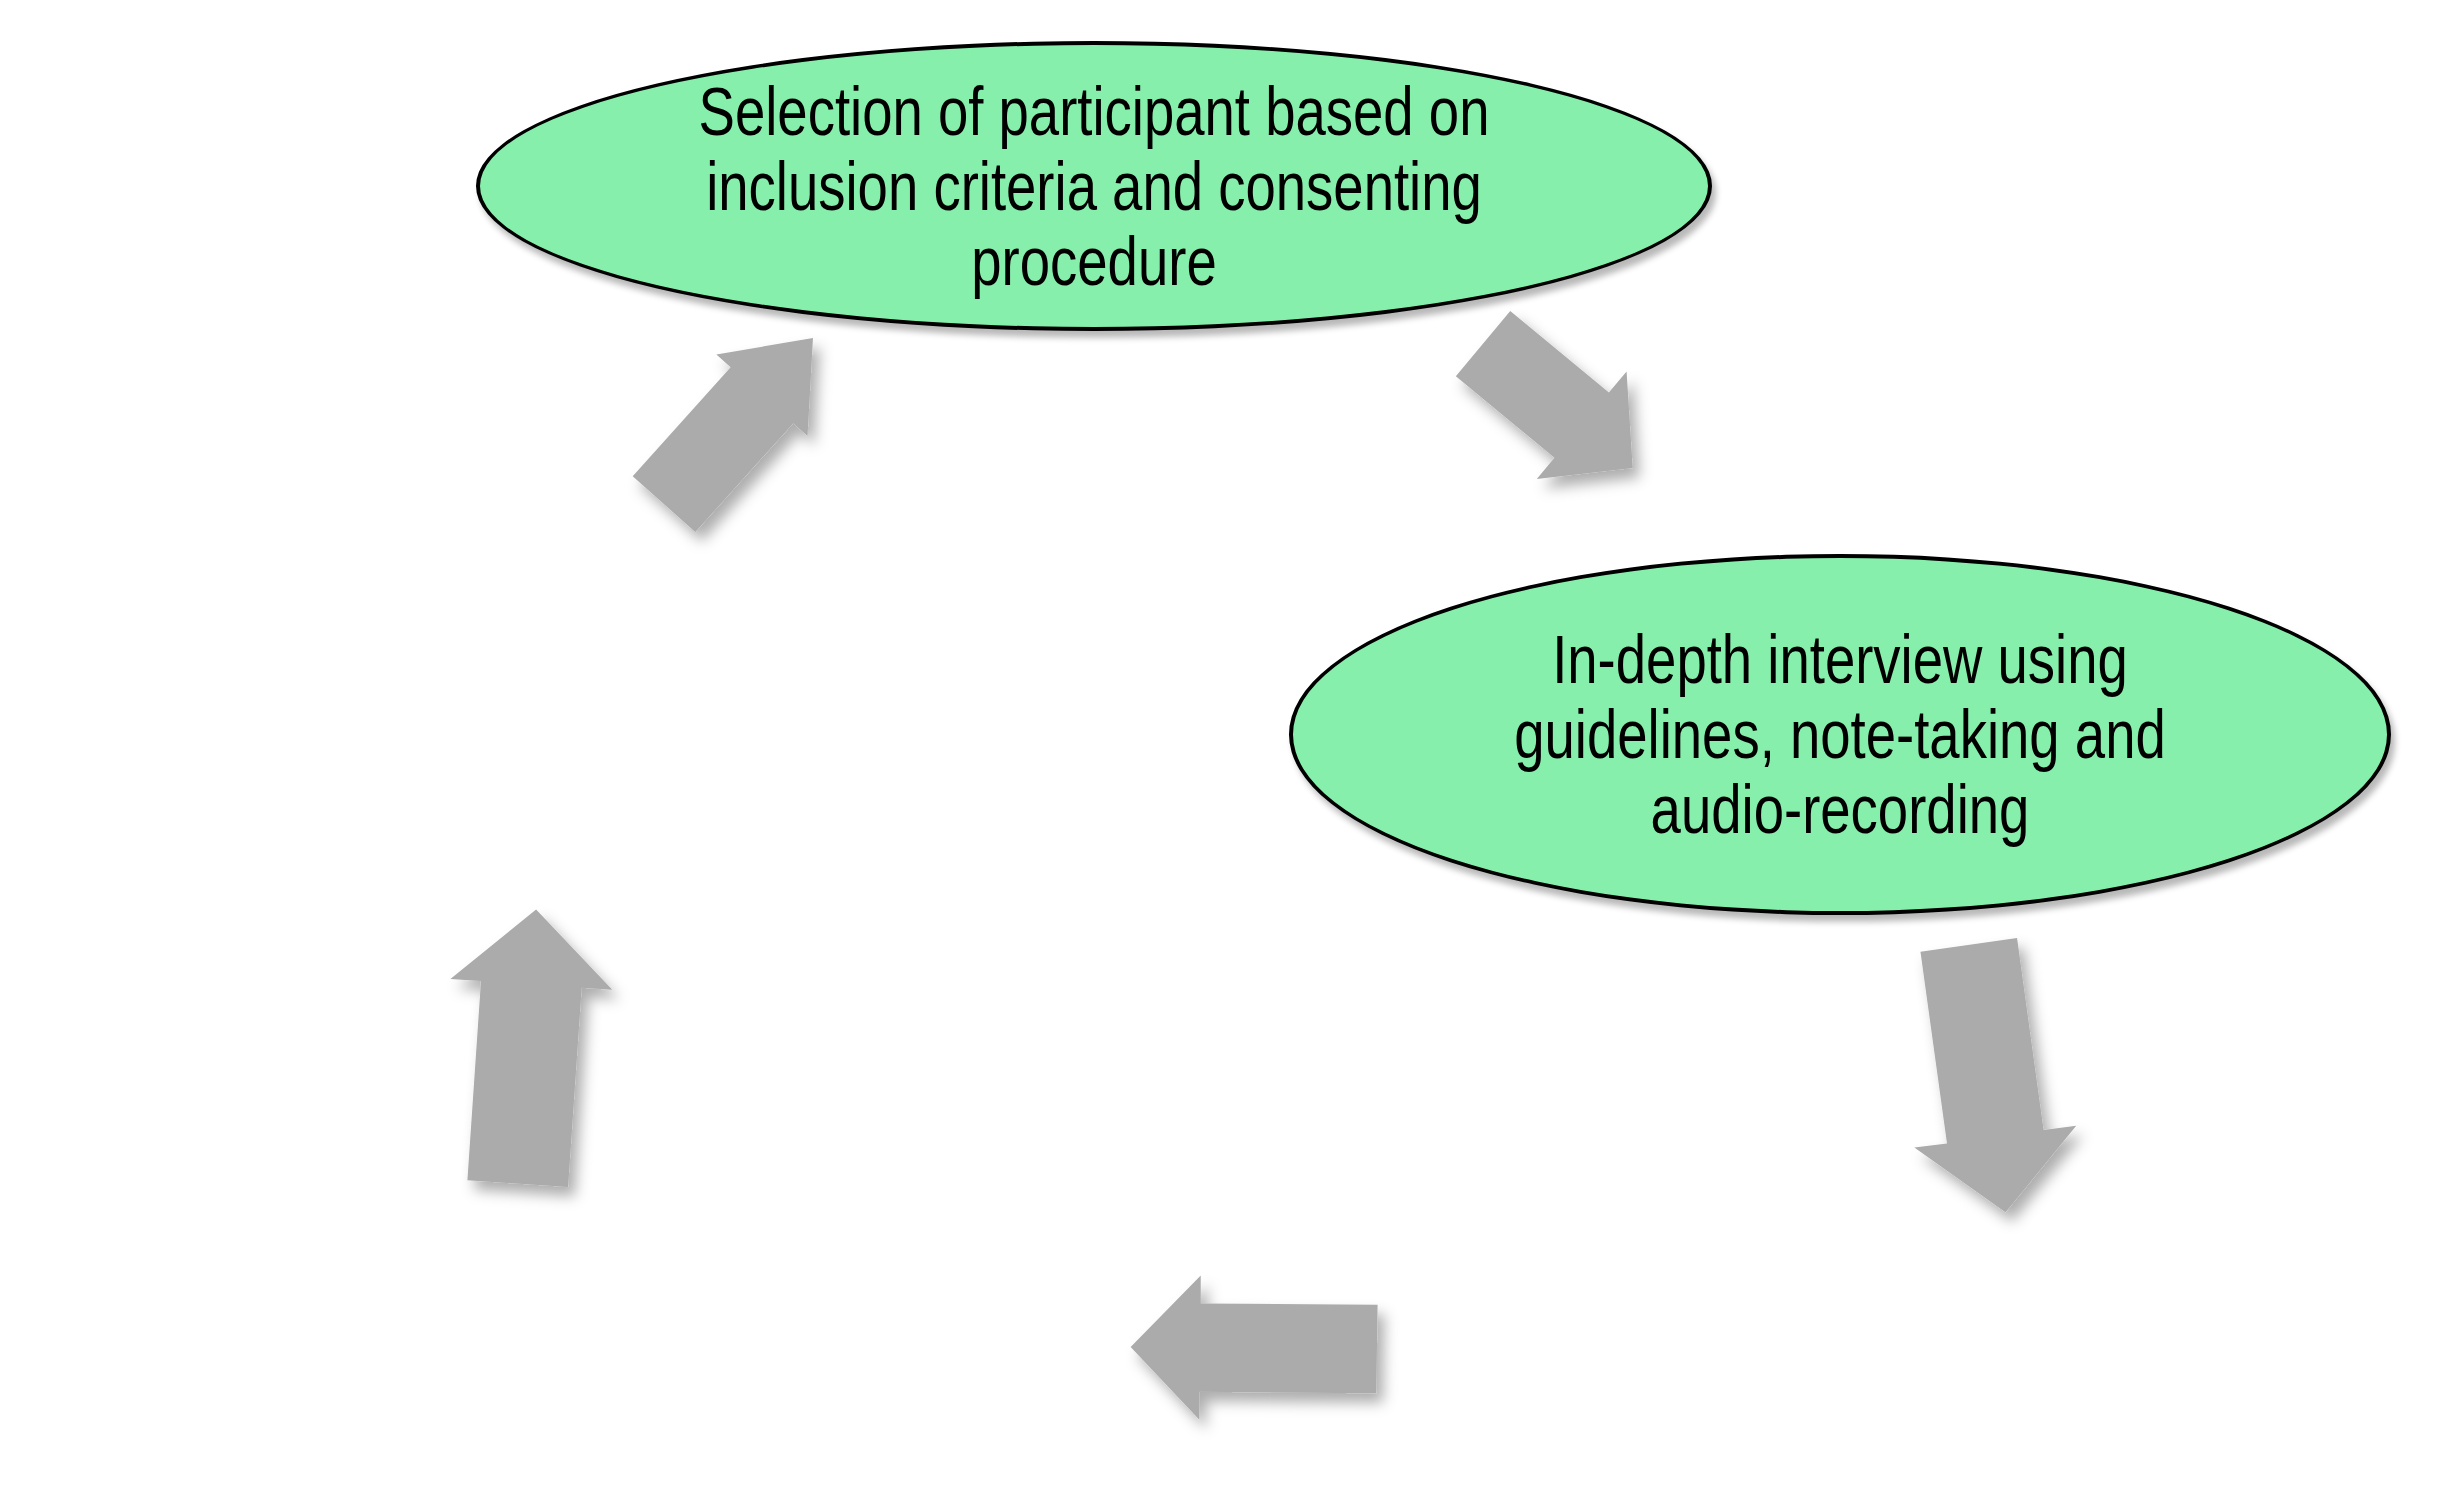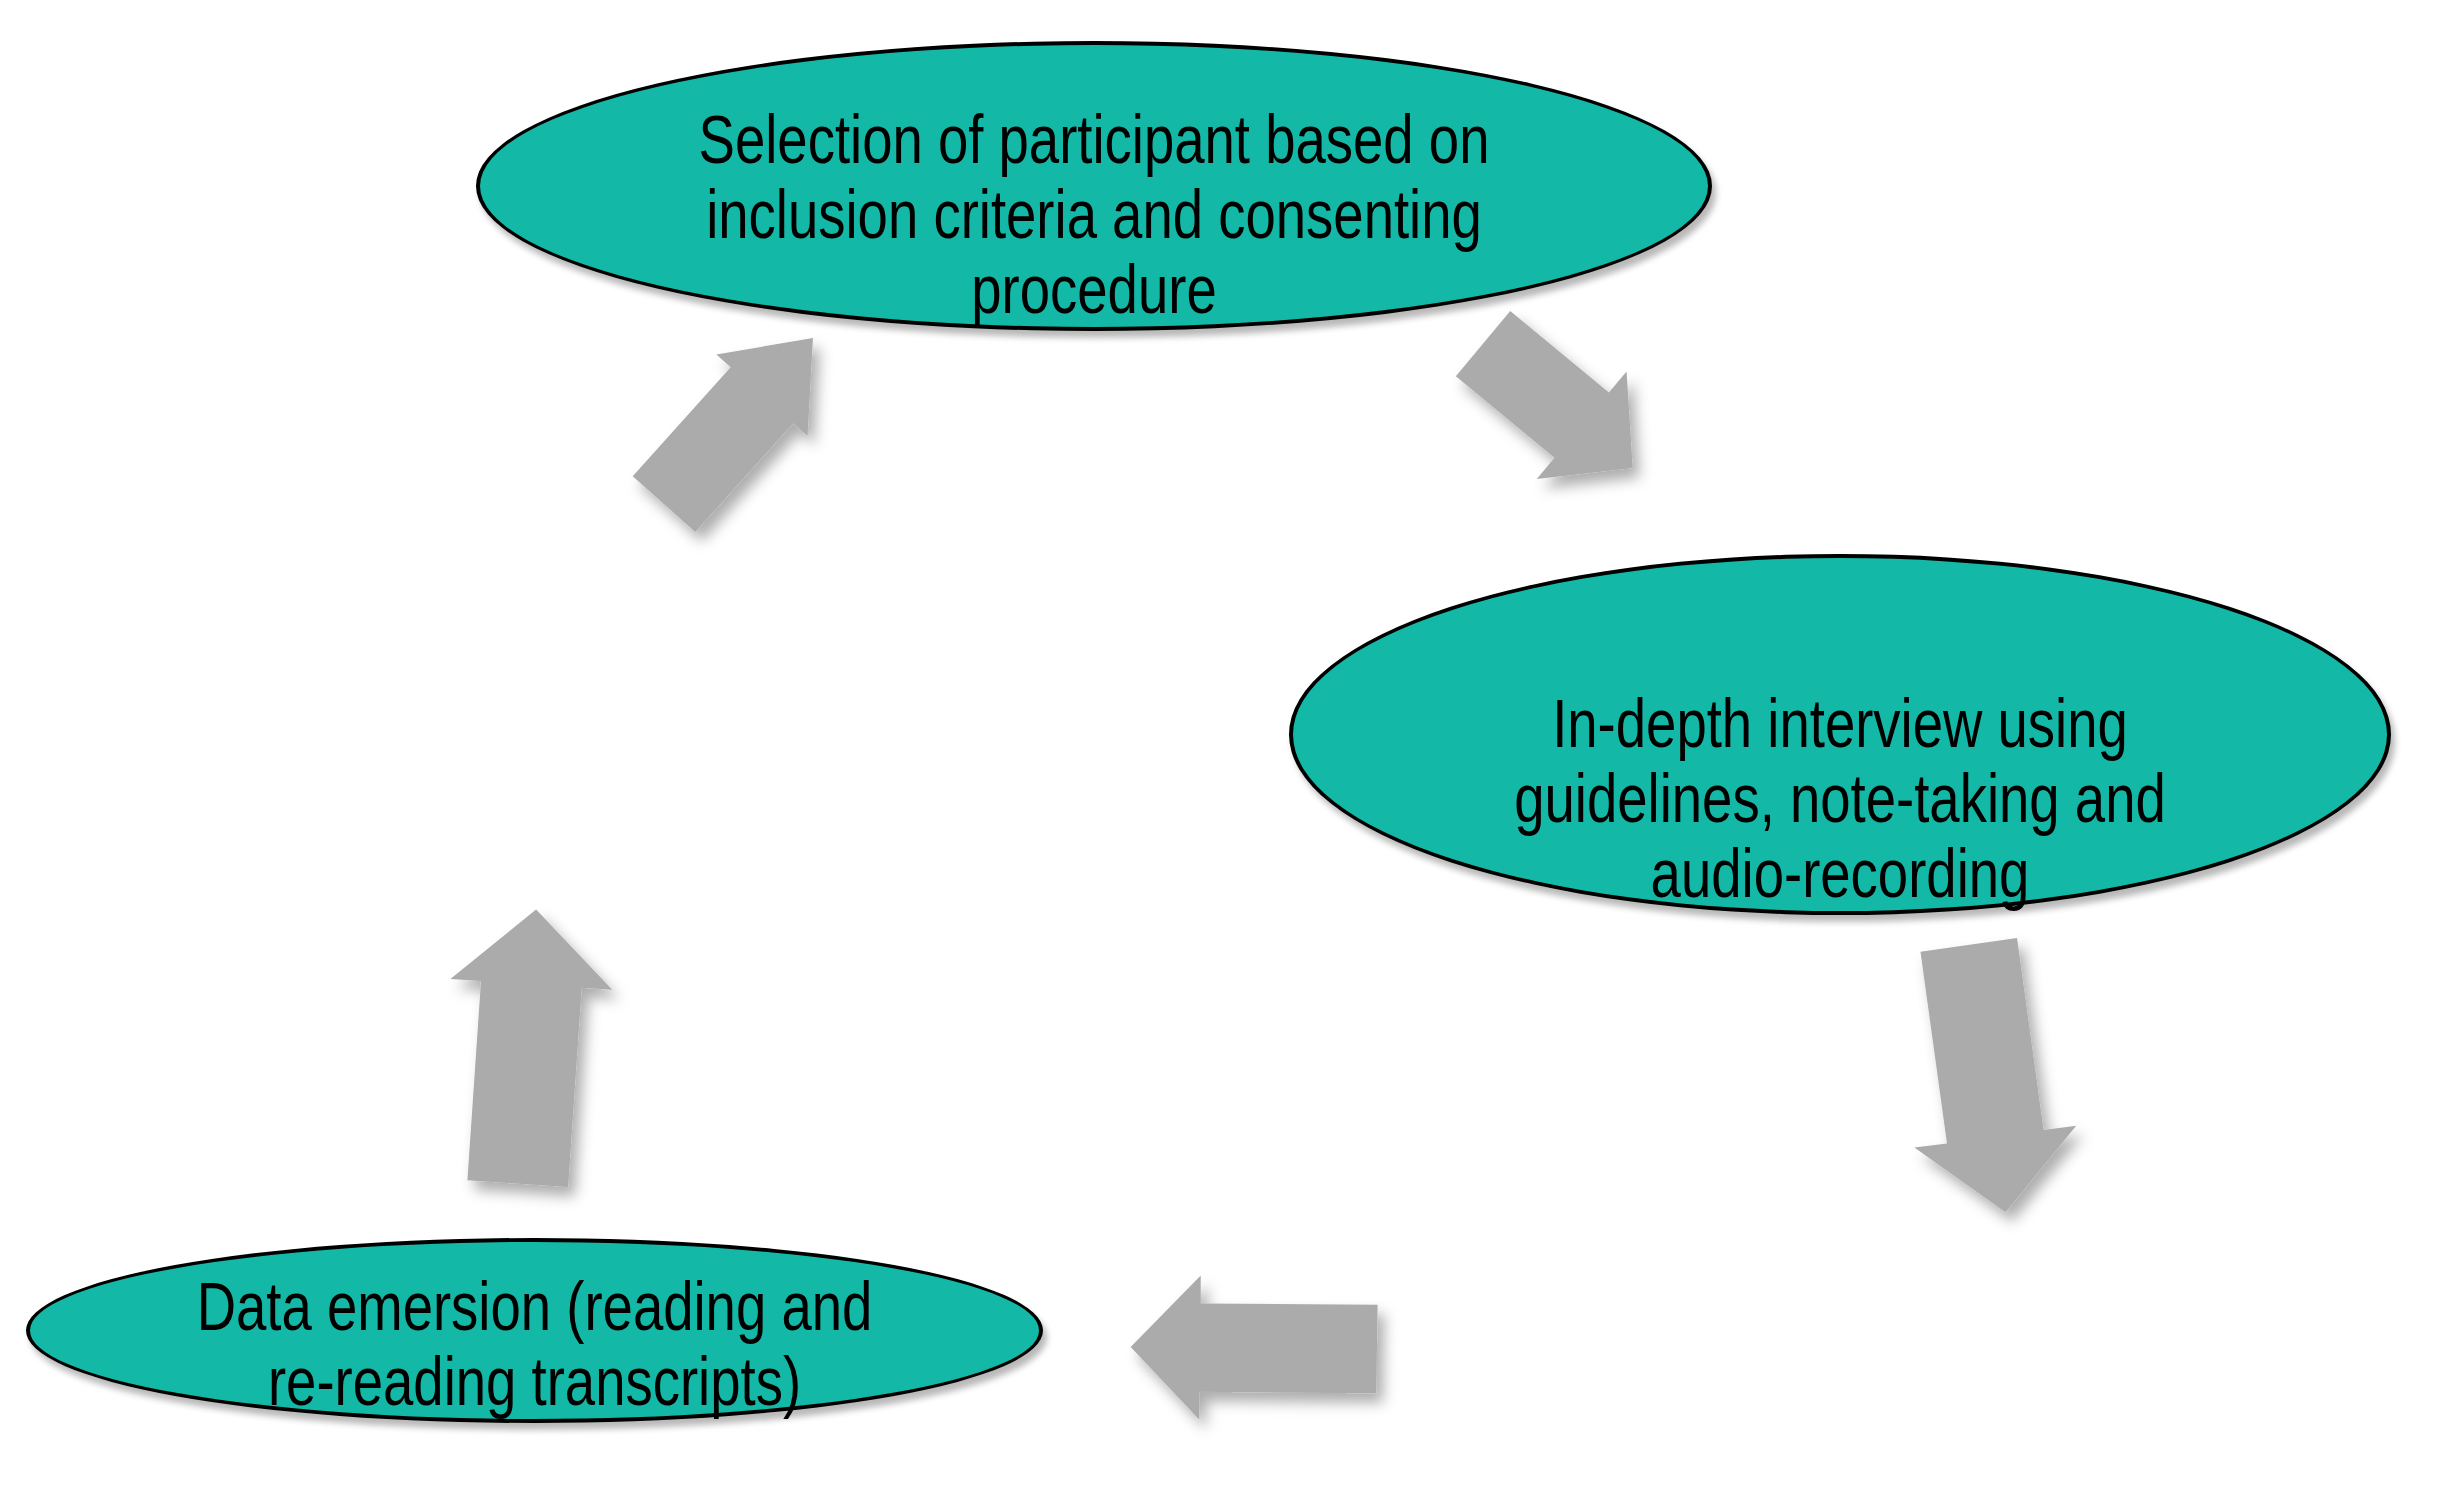"Selection of participant based on" .node { align-items: flex-end -> center; background: #14b8a6 -> #86efac }
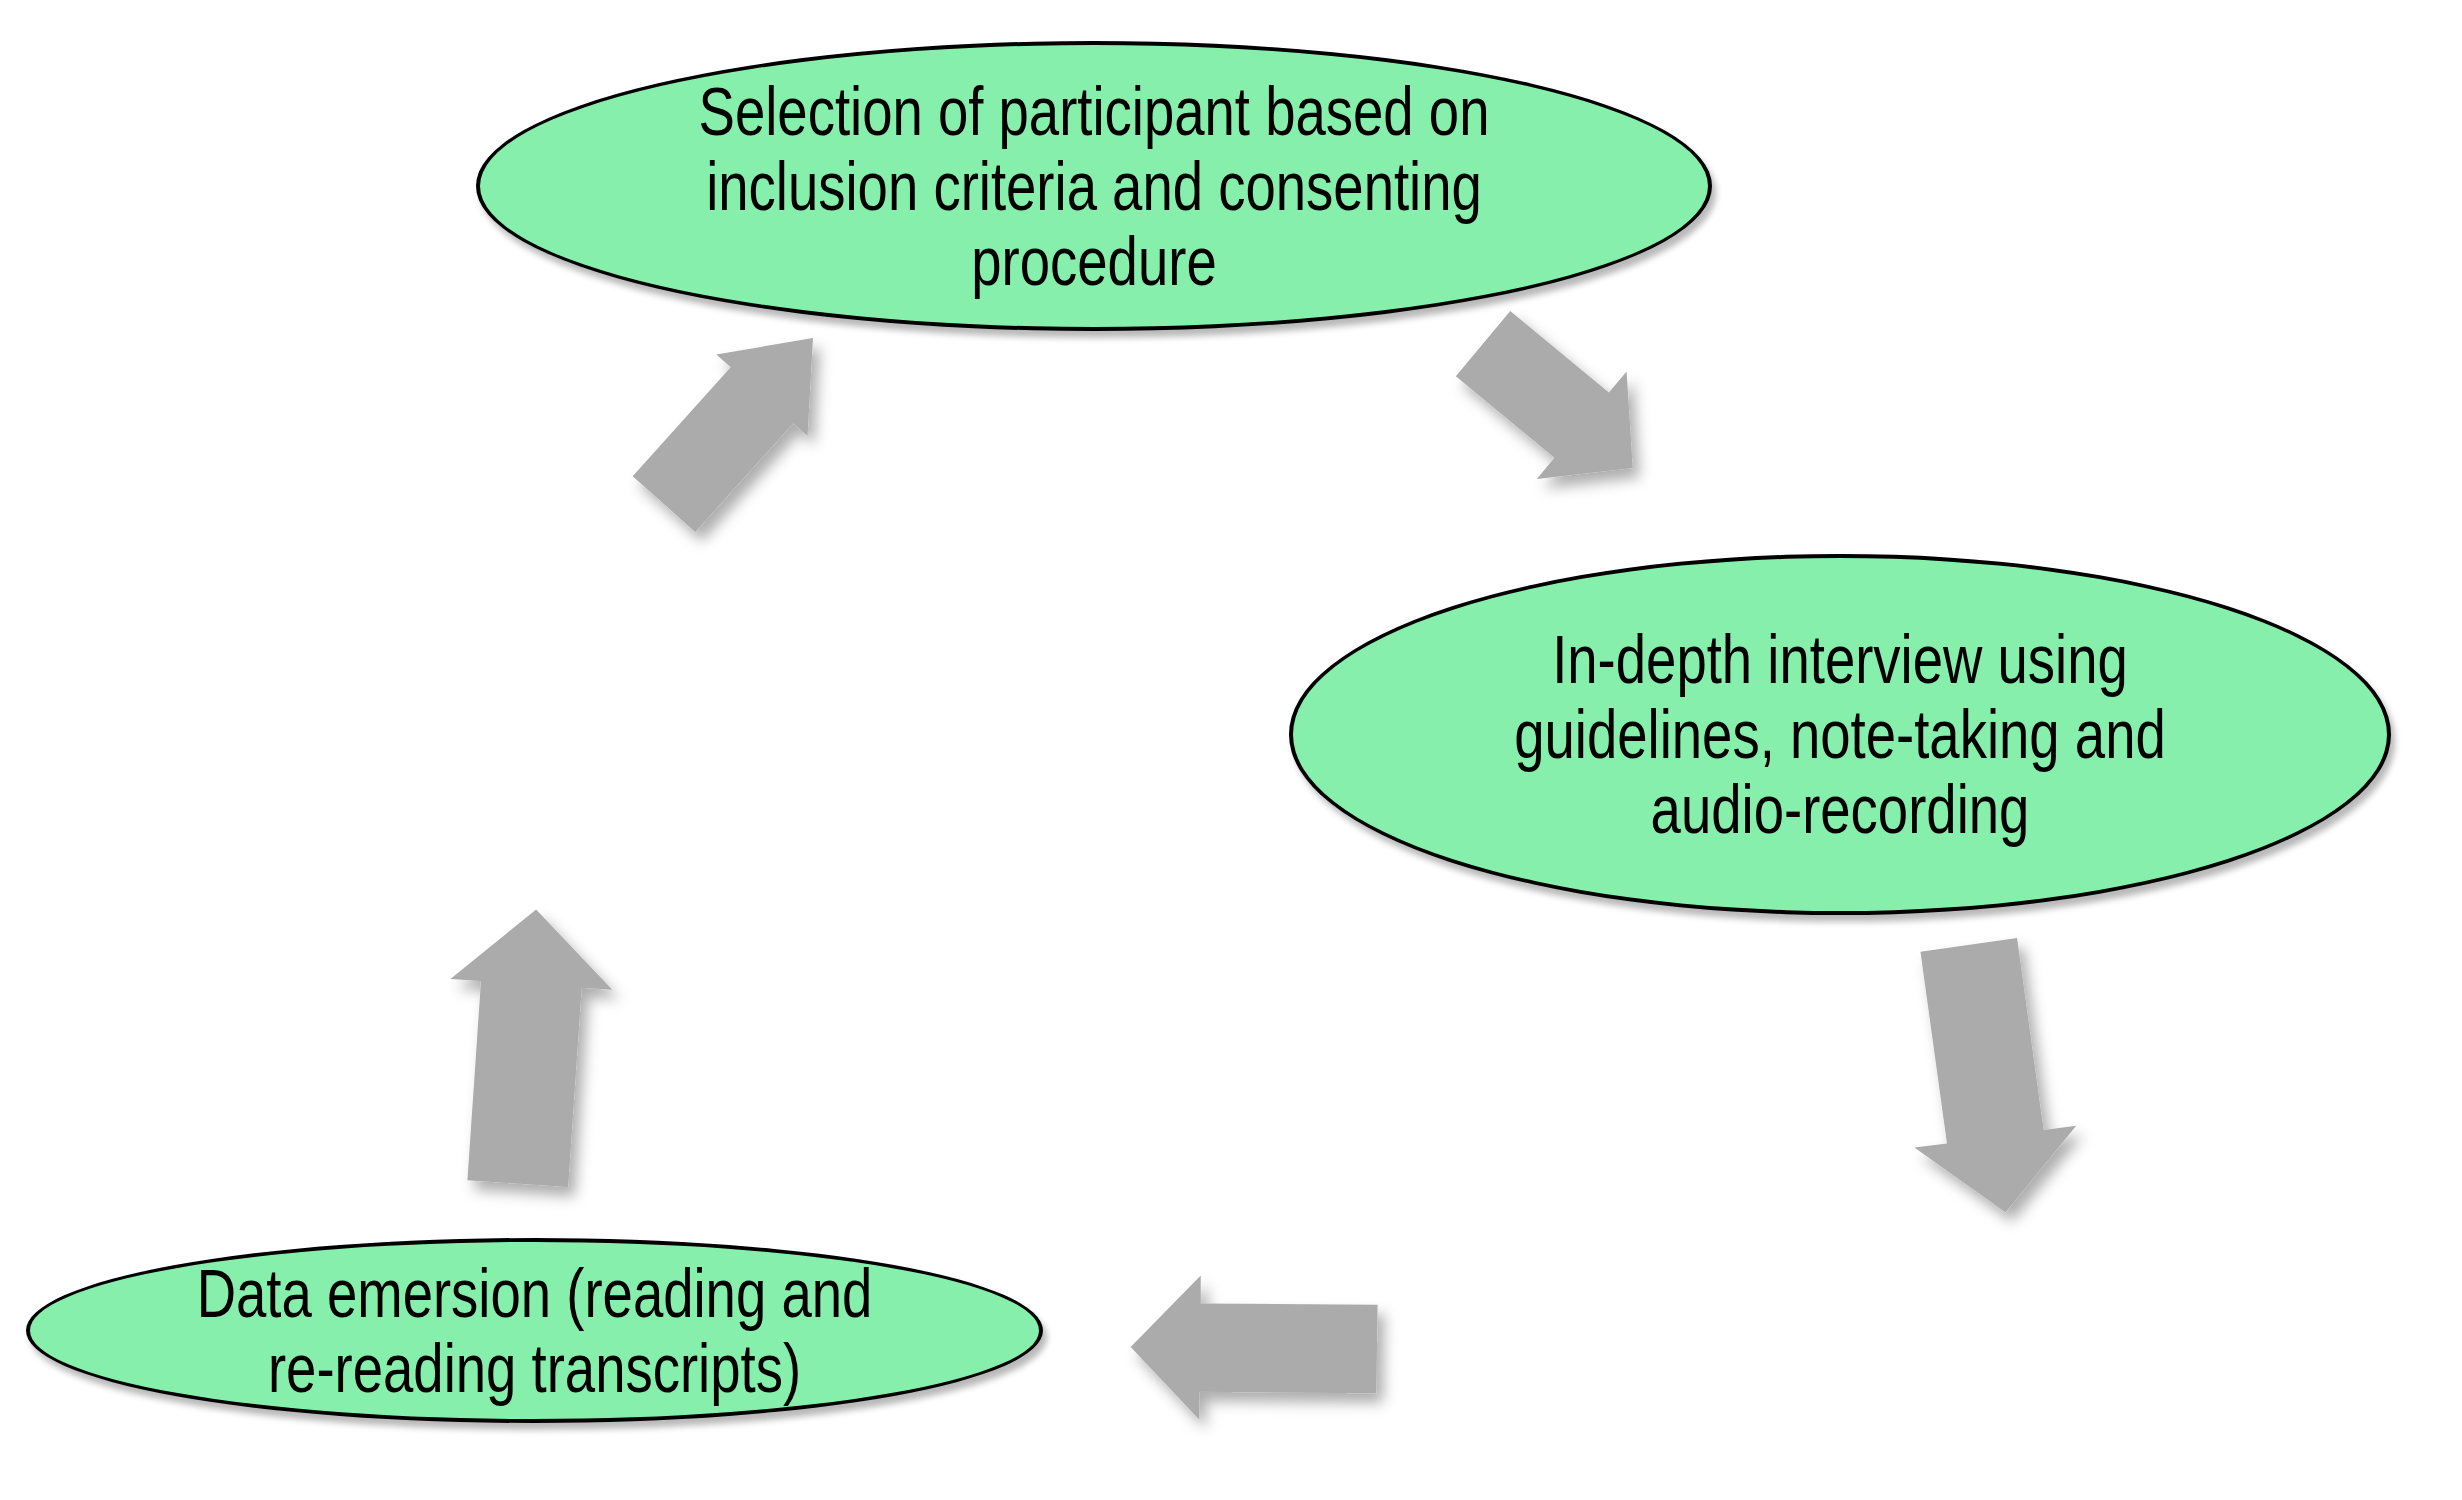"Data emersion (reading and" div.node { html: <div> <div>Data emersion (reading and re-reading transcripts)</div> </div> -> none }
